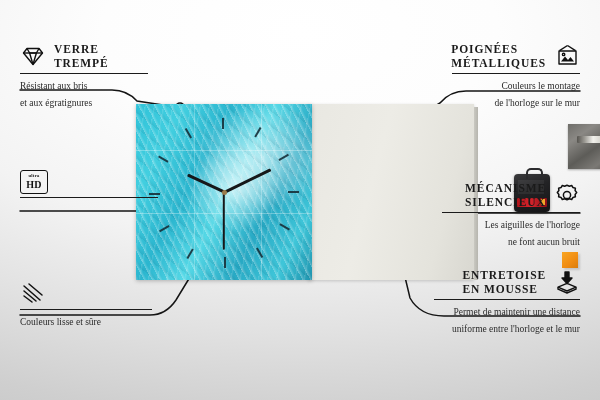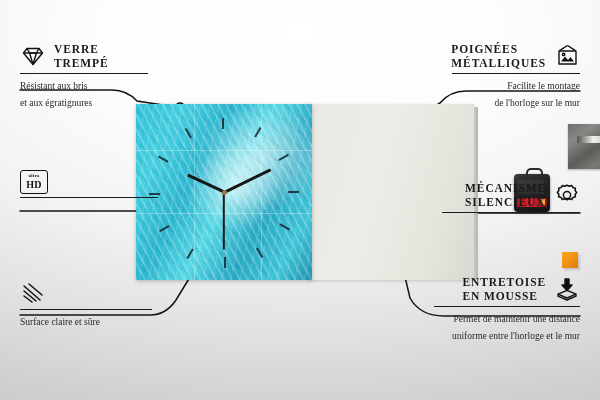"Facilite le montage" div.sub { text: Facilite -> Couleurs }
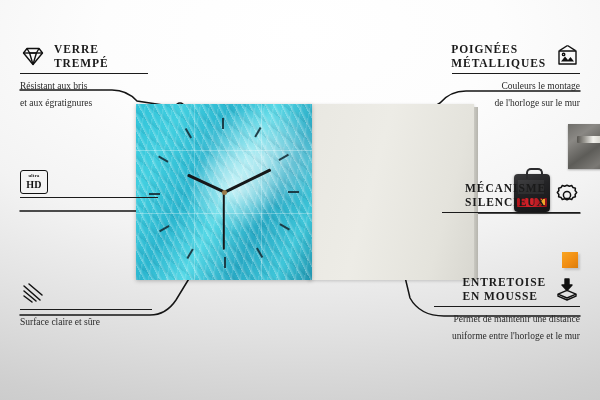"Les aiguilles de l'horloge" div.sub { html: none -> <div>Les aiguilles de l'horloge ne font aucun bruit</div> }
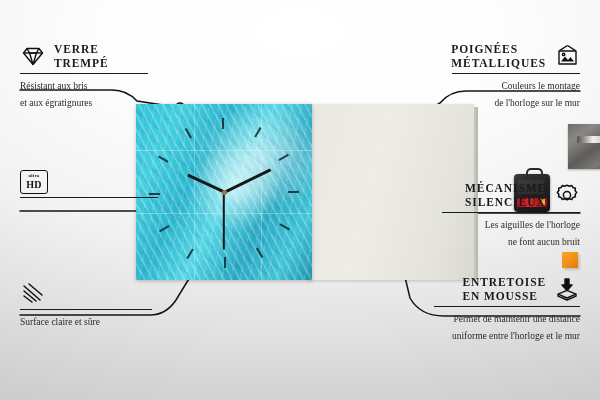"ENTRETOISE" div.feat { top: 275px -> 268px }
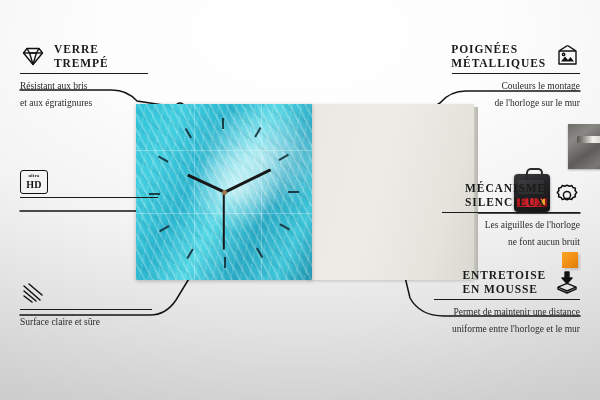"Surface claire et sûre" div.sub { text: Surface claire -> Couleurs lisse }
